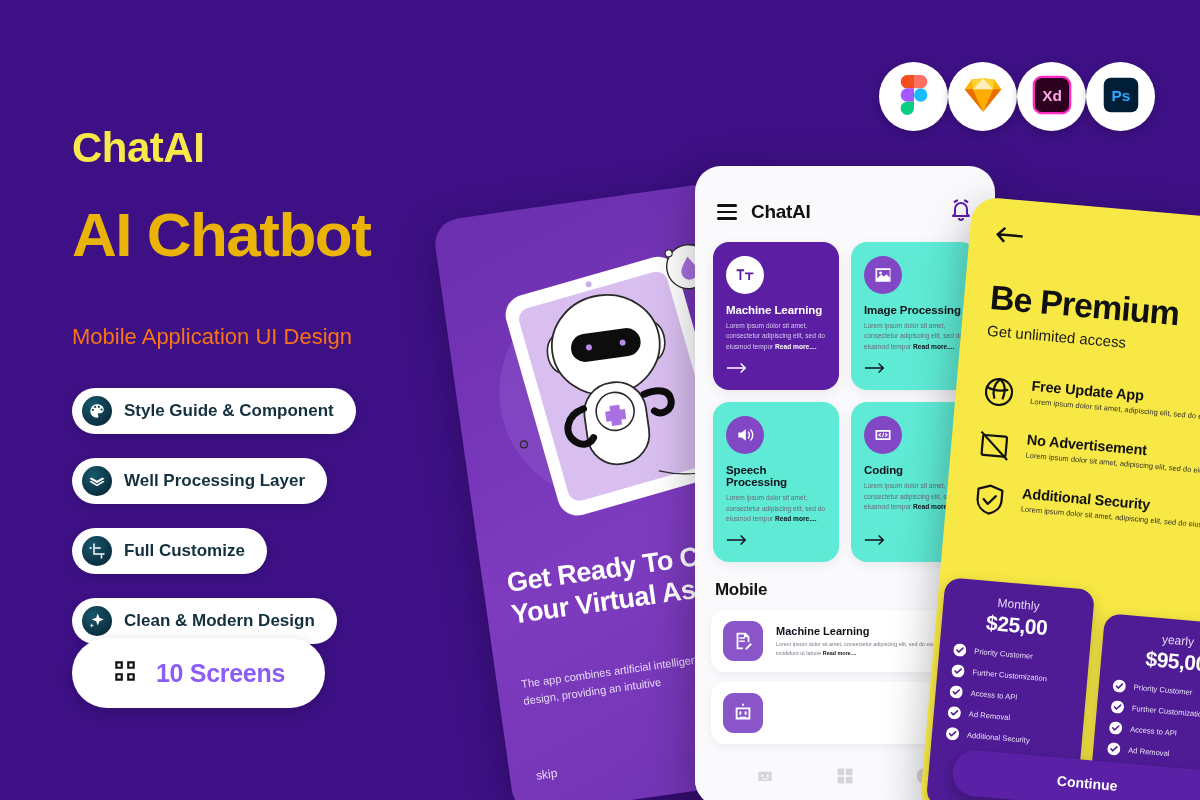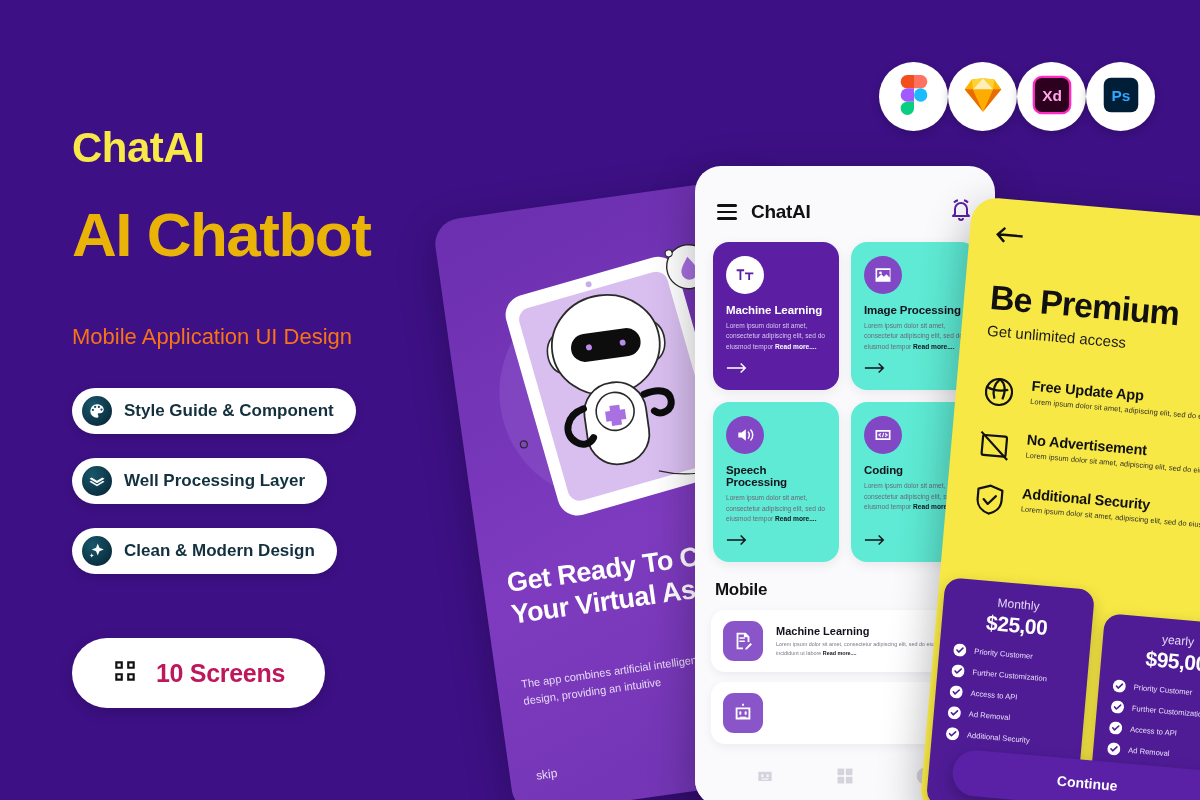"Full Customize" div.pill { html: none -> <div> <span> <svg> <path></path> <path></path> </svg> </span> <span>Full Customize</span> </div> }
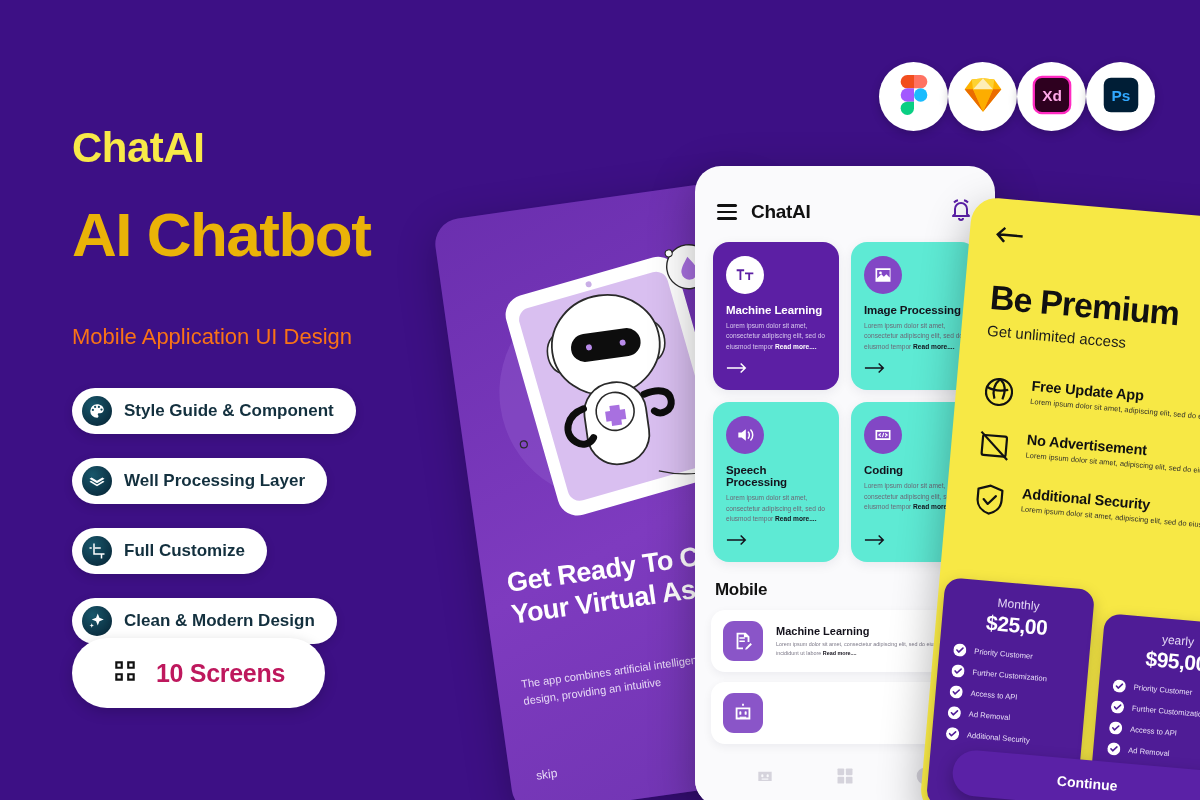"10 Screens" .screens-label { color: #be185d -> #8b5cf6 }
